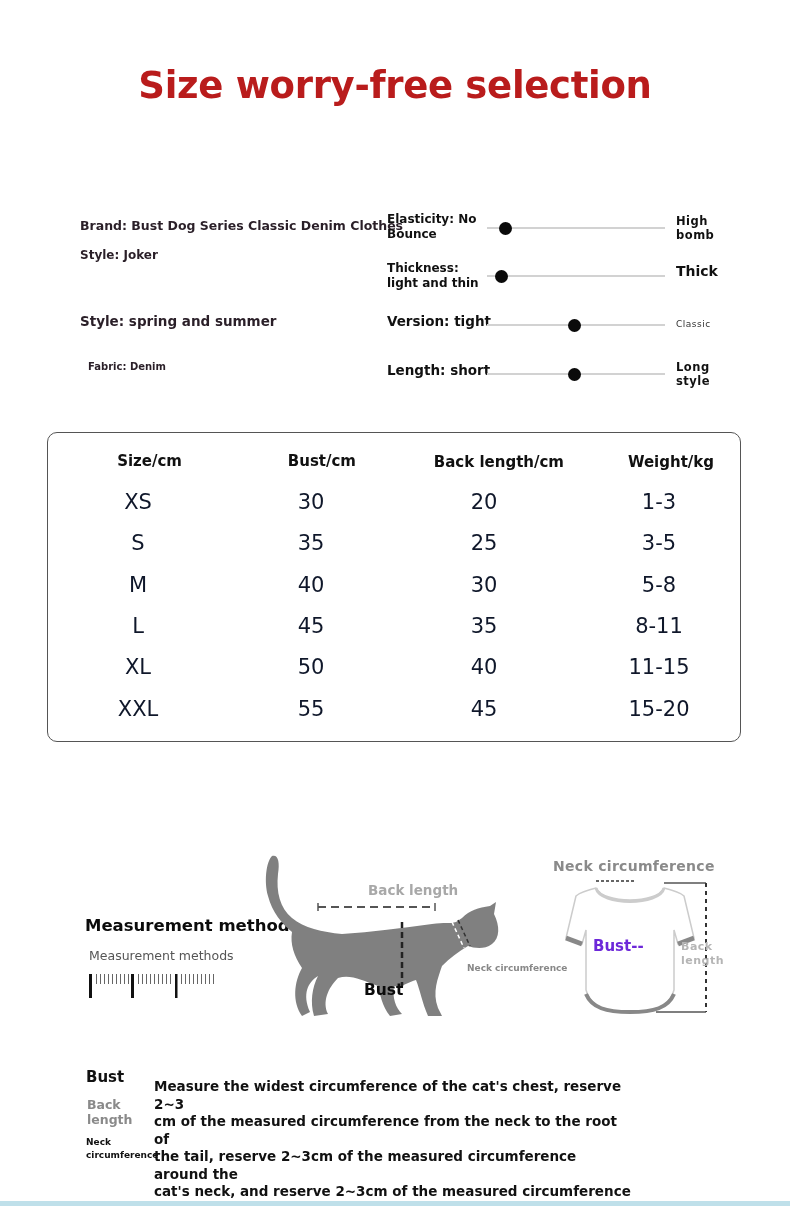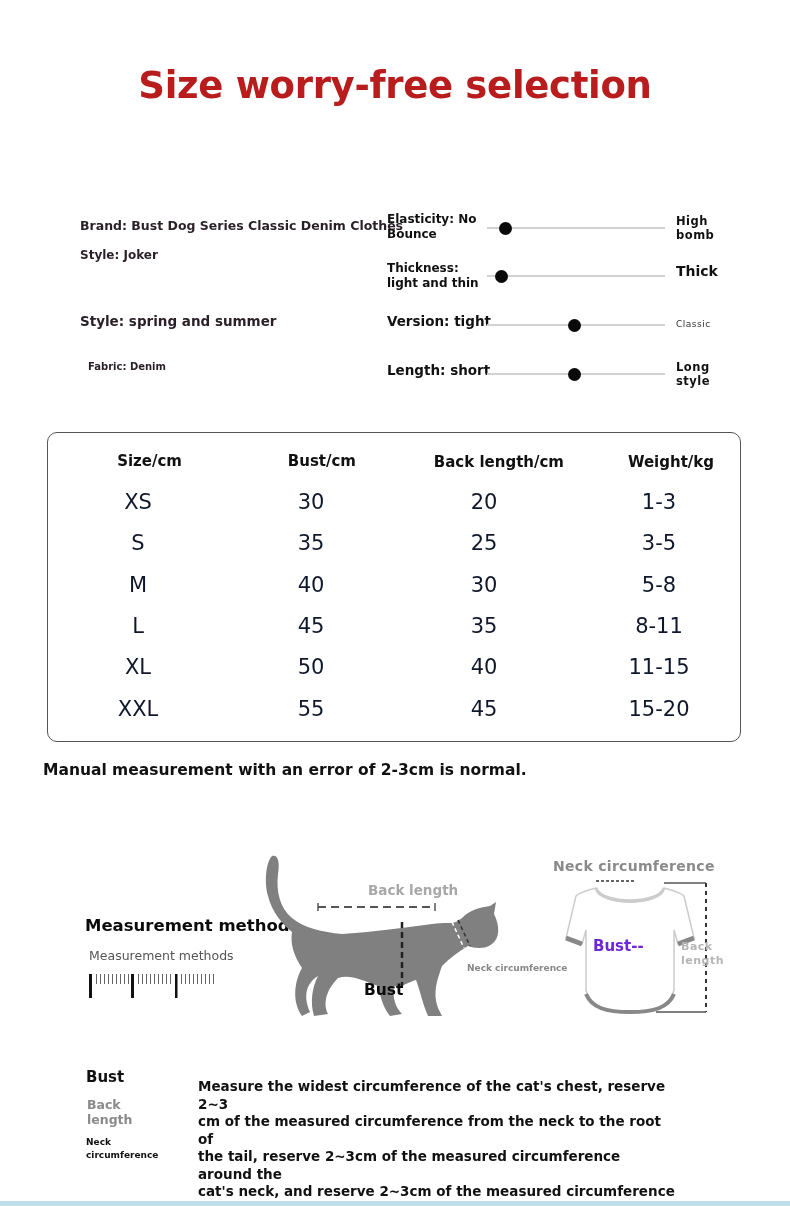"Manual measurement with an error" div { html: <div>Manual measurement with an error of 2-3cm is normal.</div> -> none }
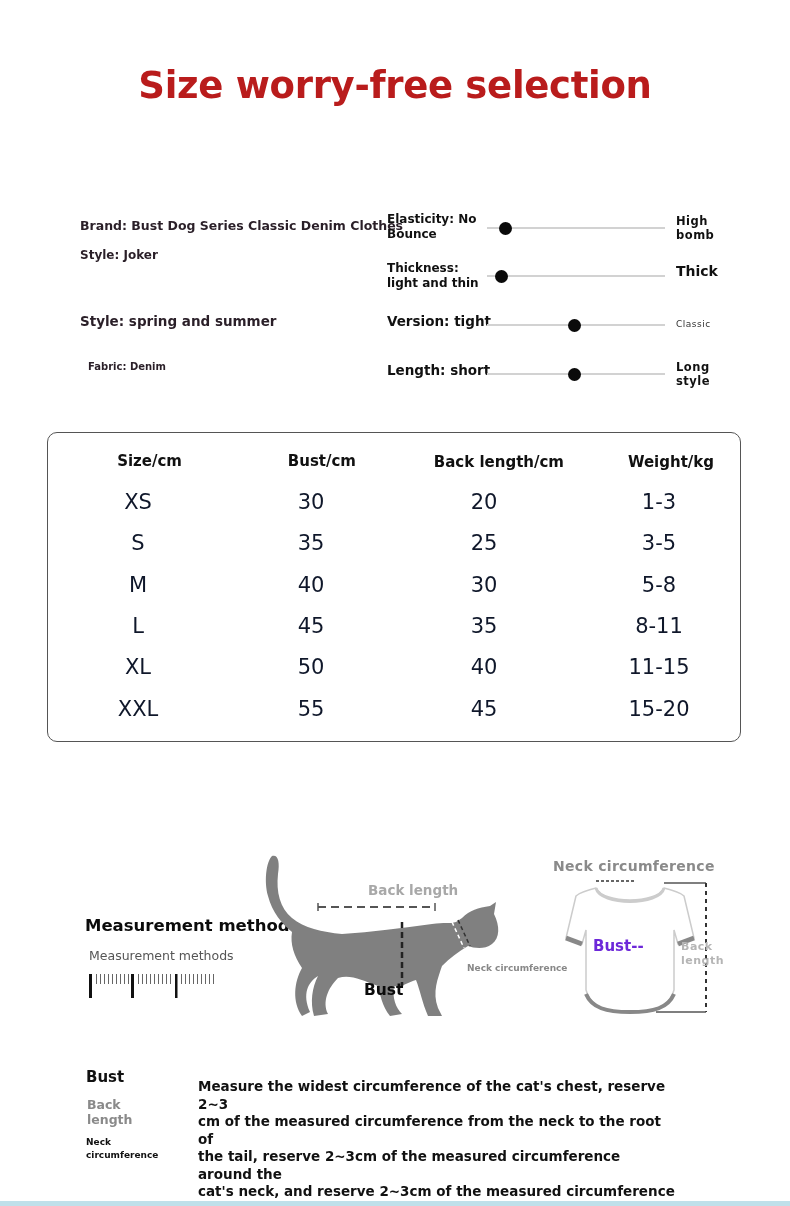"Measure the widest circumference of" .desc { margin-left: 44px -> none }
